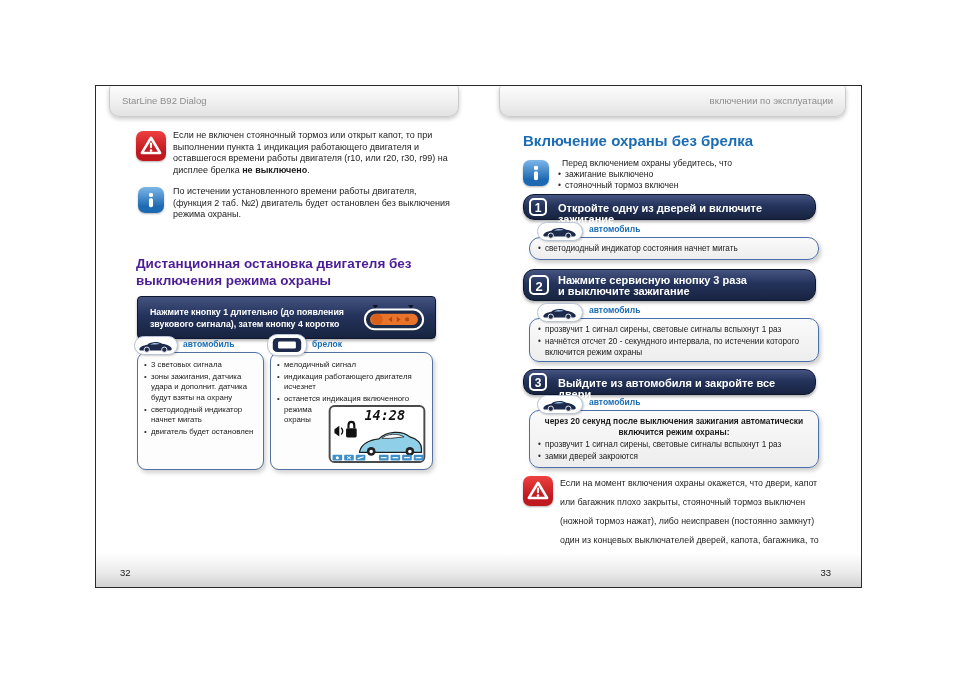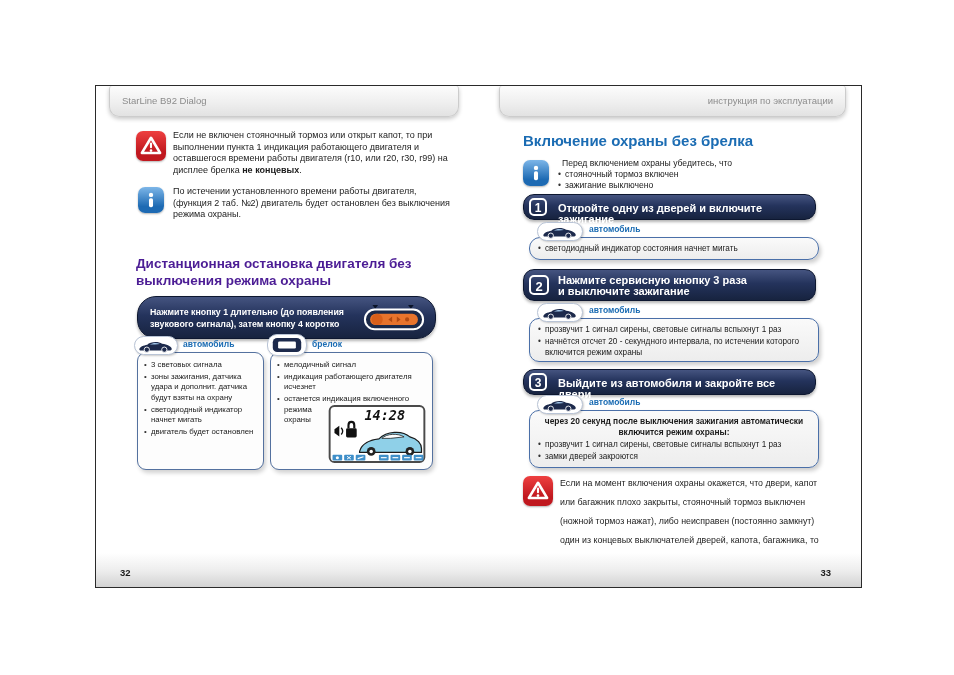"инструкция по эксплуатации" span.tab-text { text: инструкция -> включении }
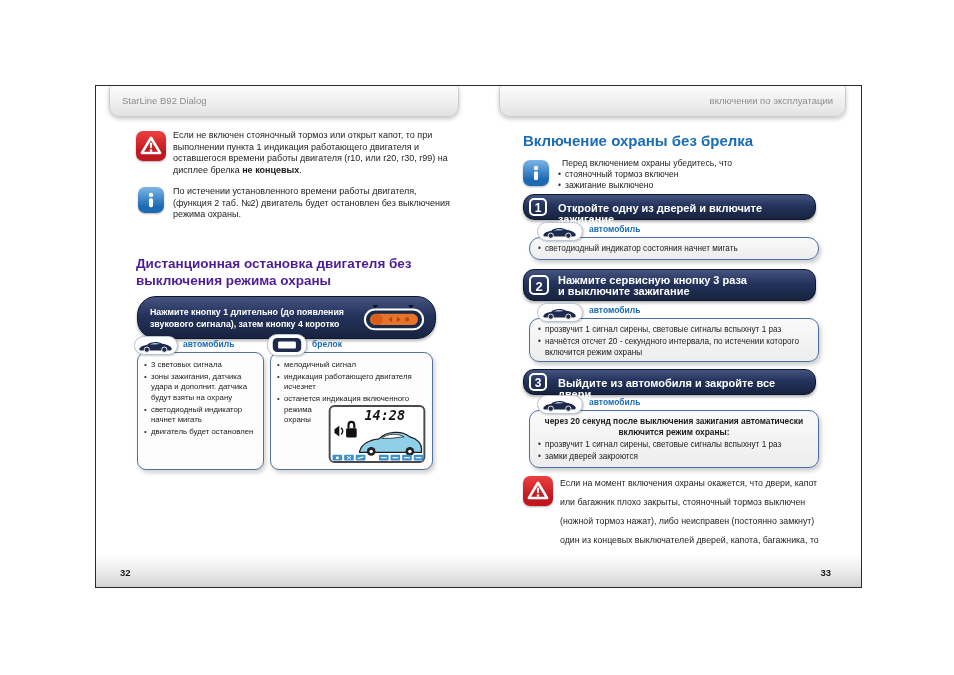"не концевых" b { text: концевых -> выключено }
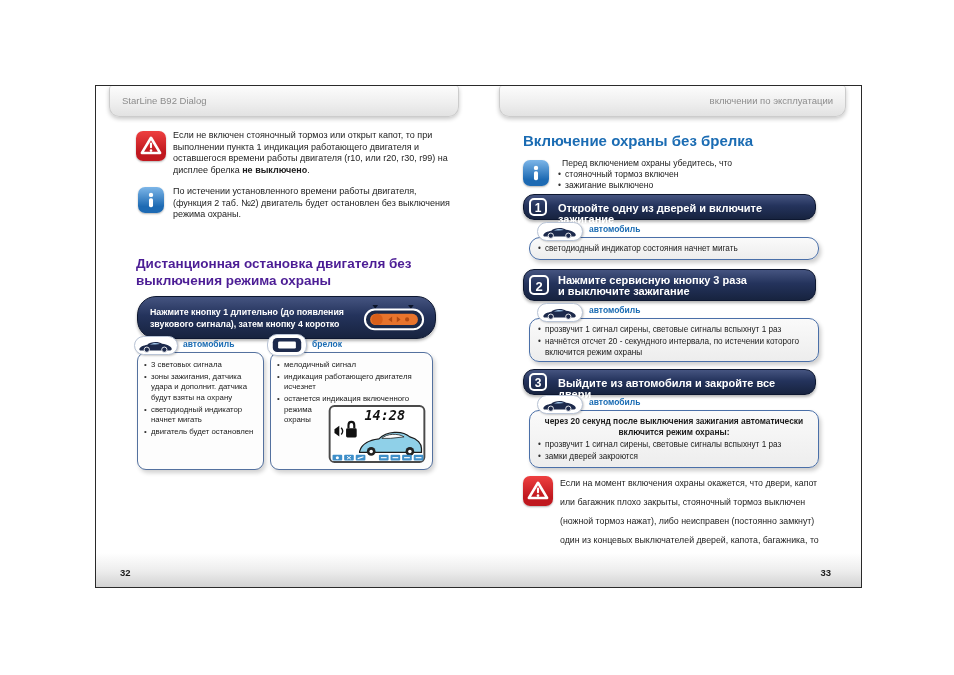"стояночный тормоз включен" div.b { order: before "зажигание выключено" -> after "зажигание выключено" }
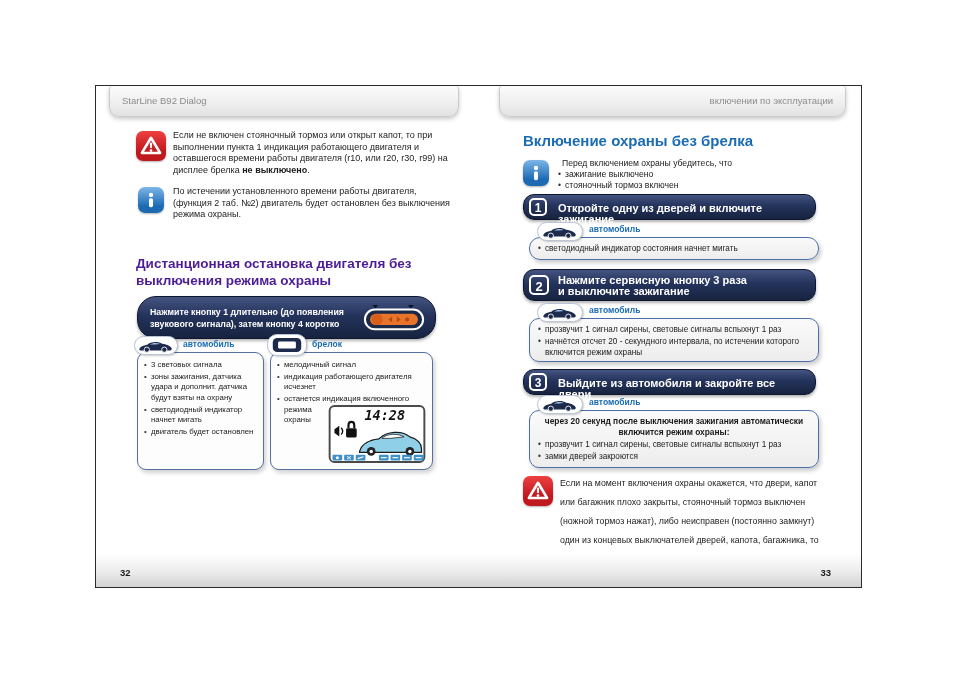"Нажмите кнопку 1 длительно (до" .action-bar { border-radius: 19px -> 4px }
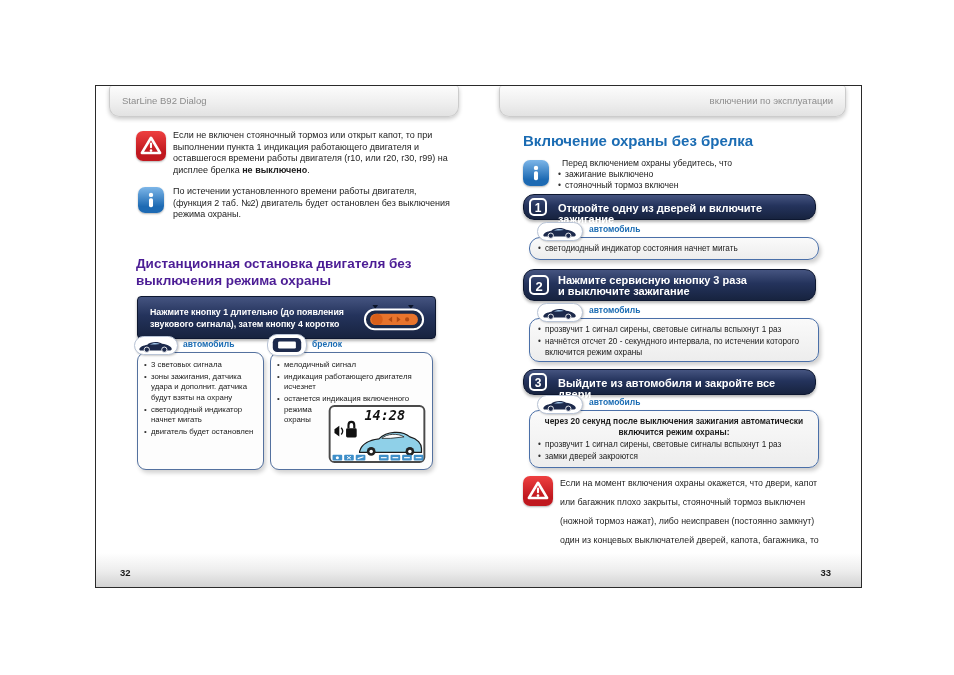"32" .pagenum { font-weight: bold -> normal }
